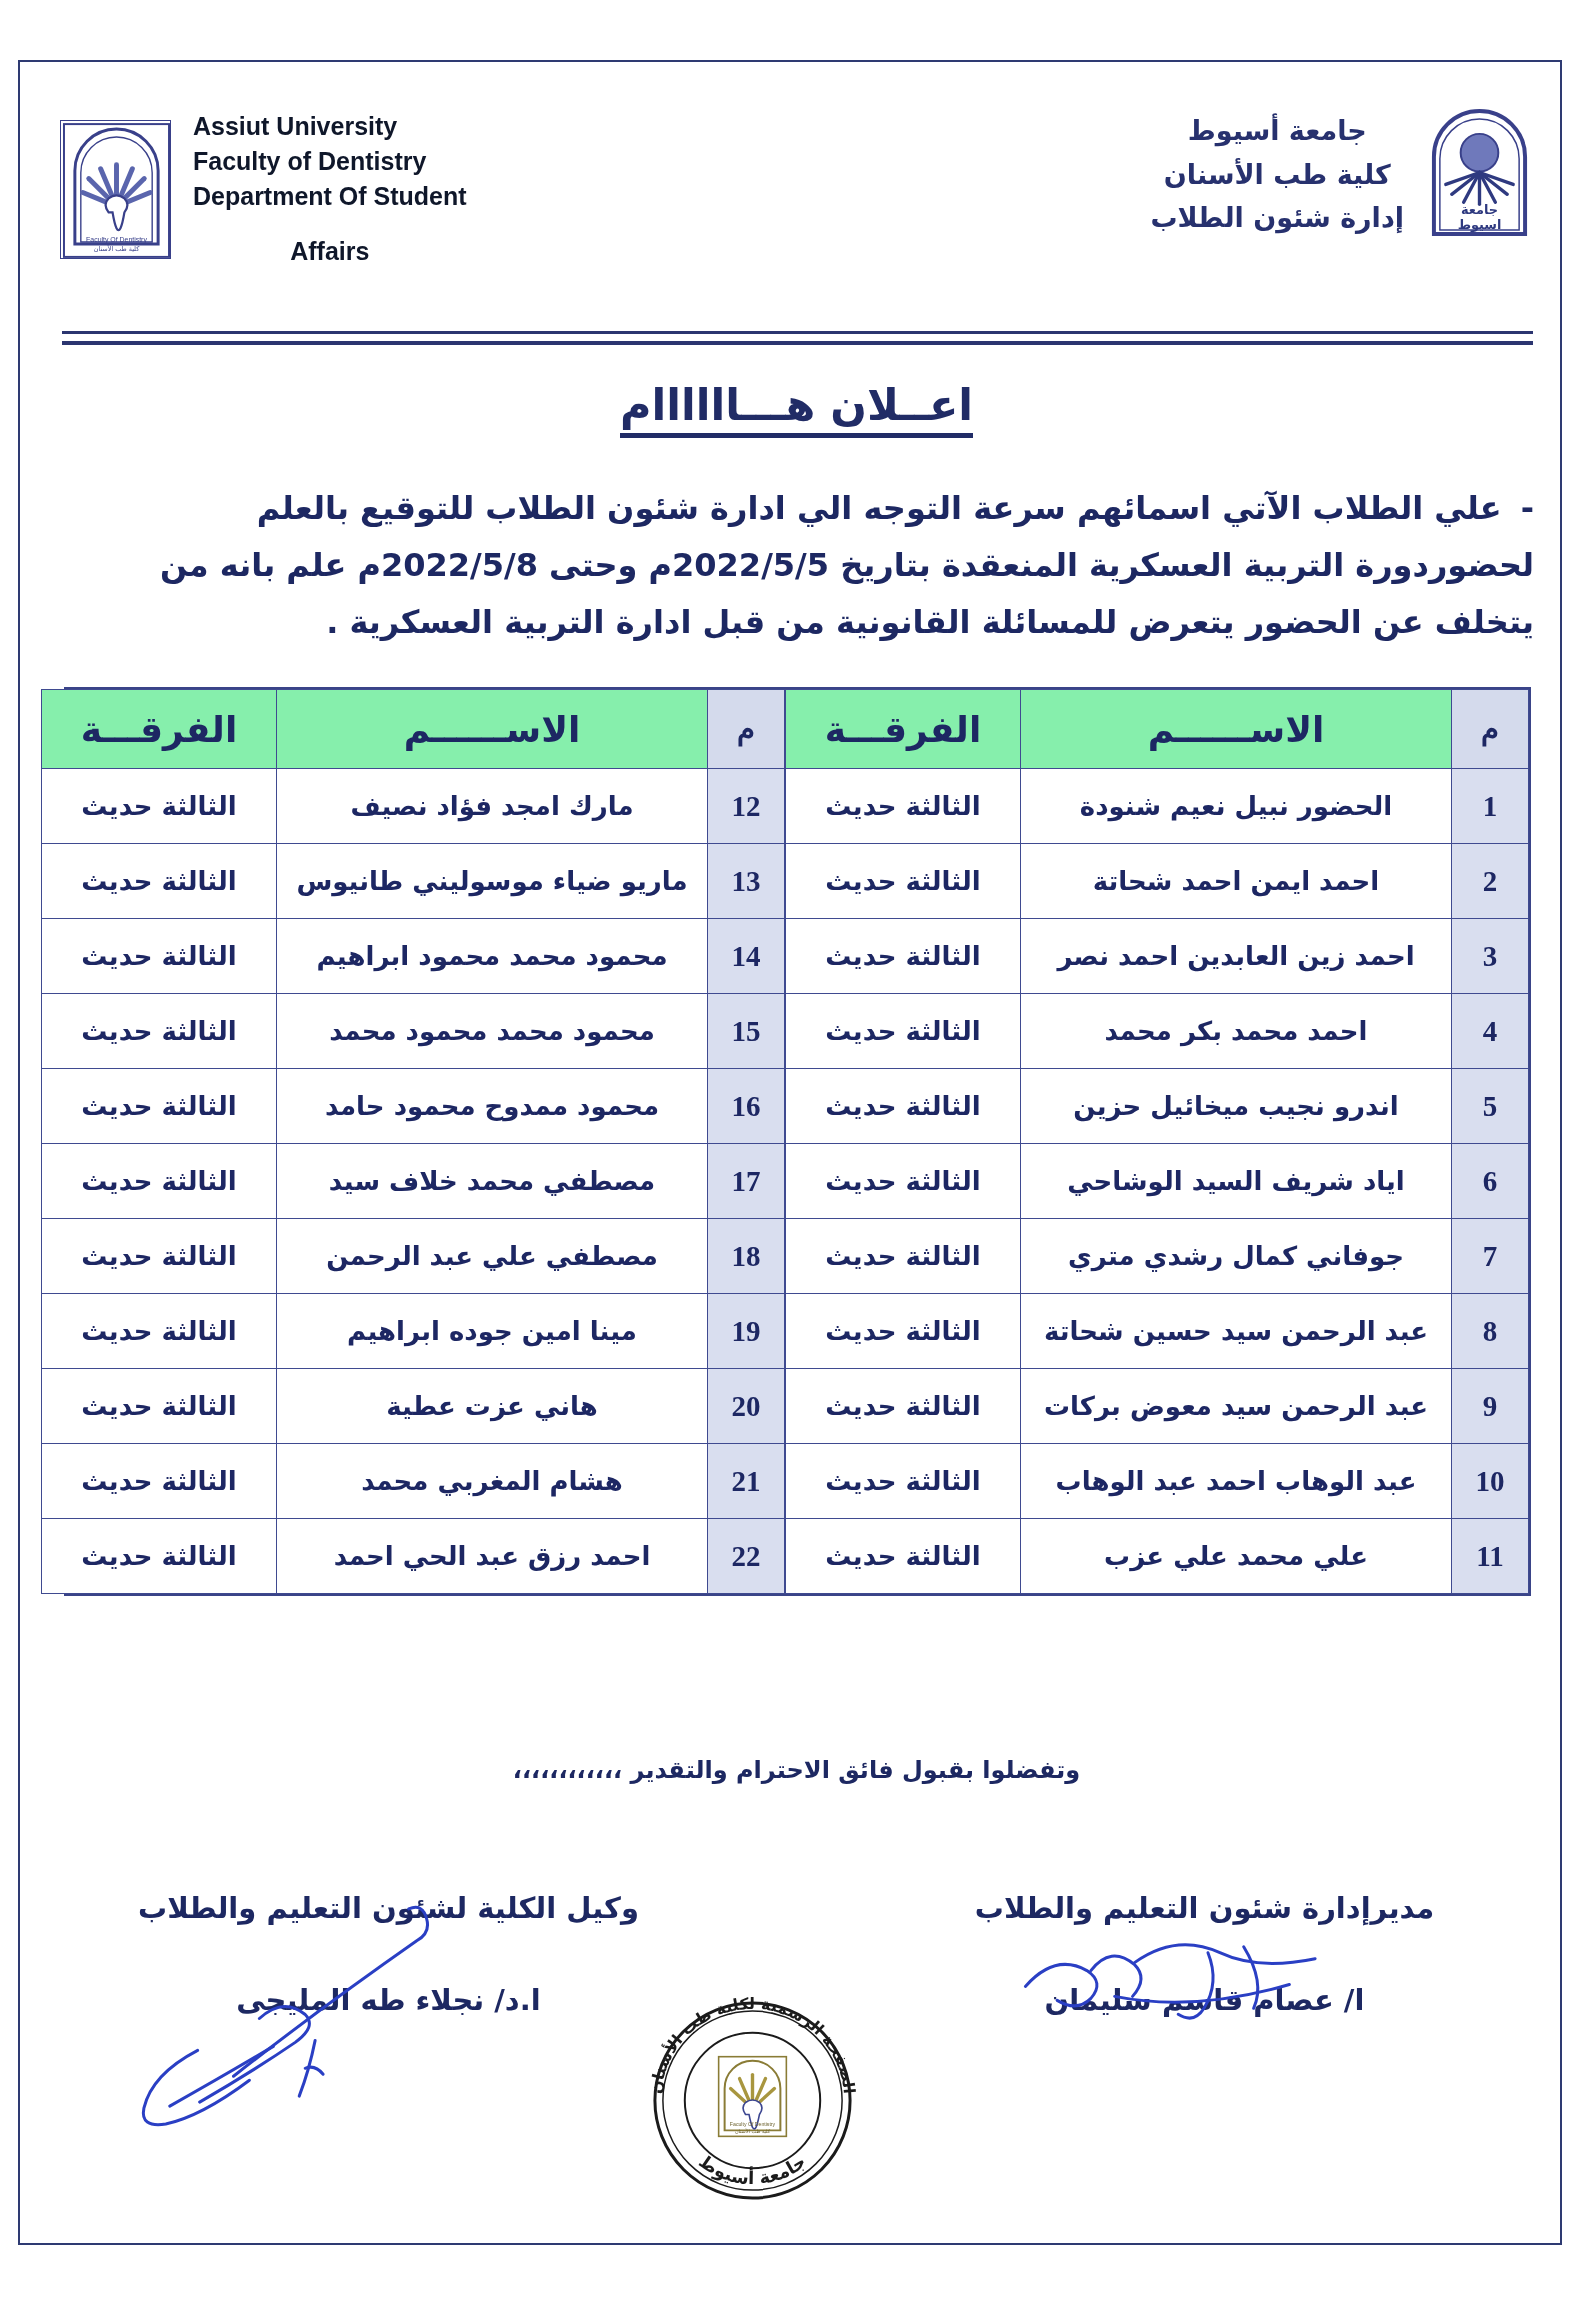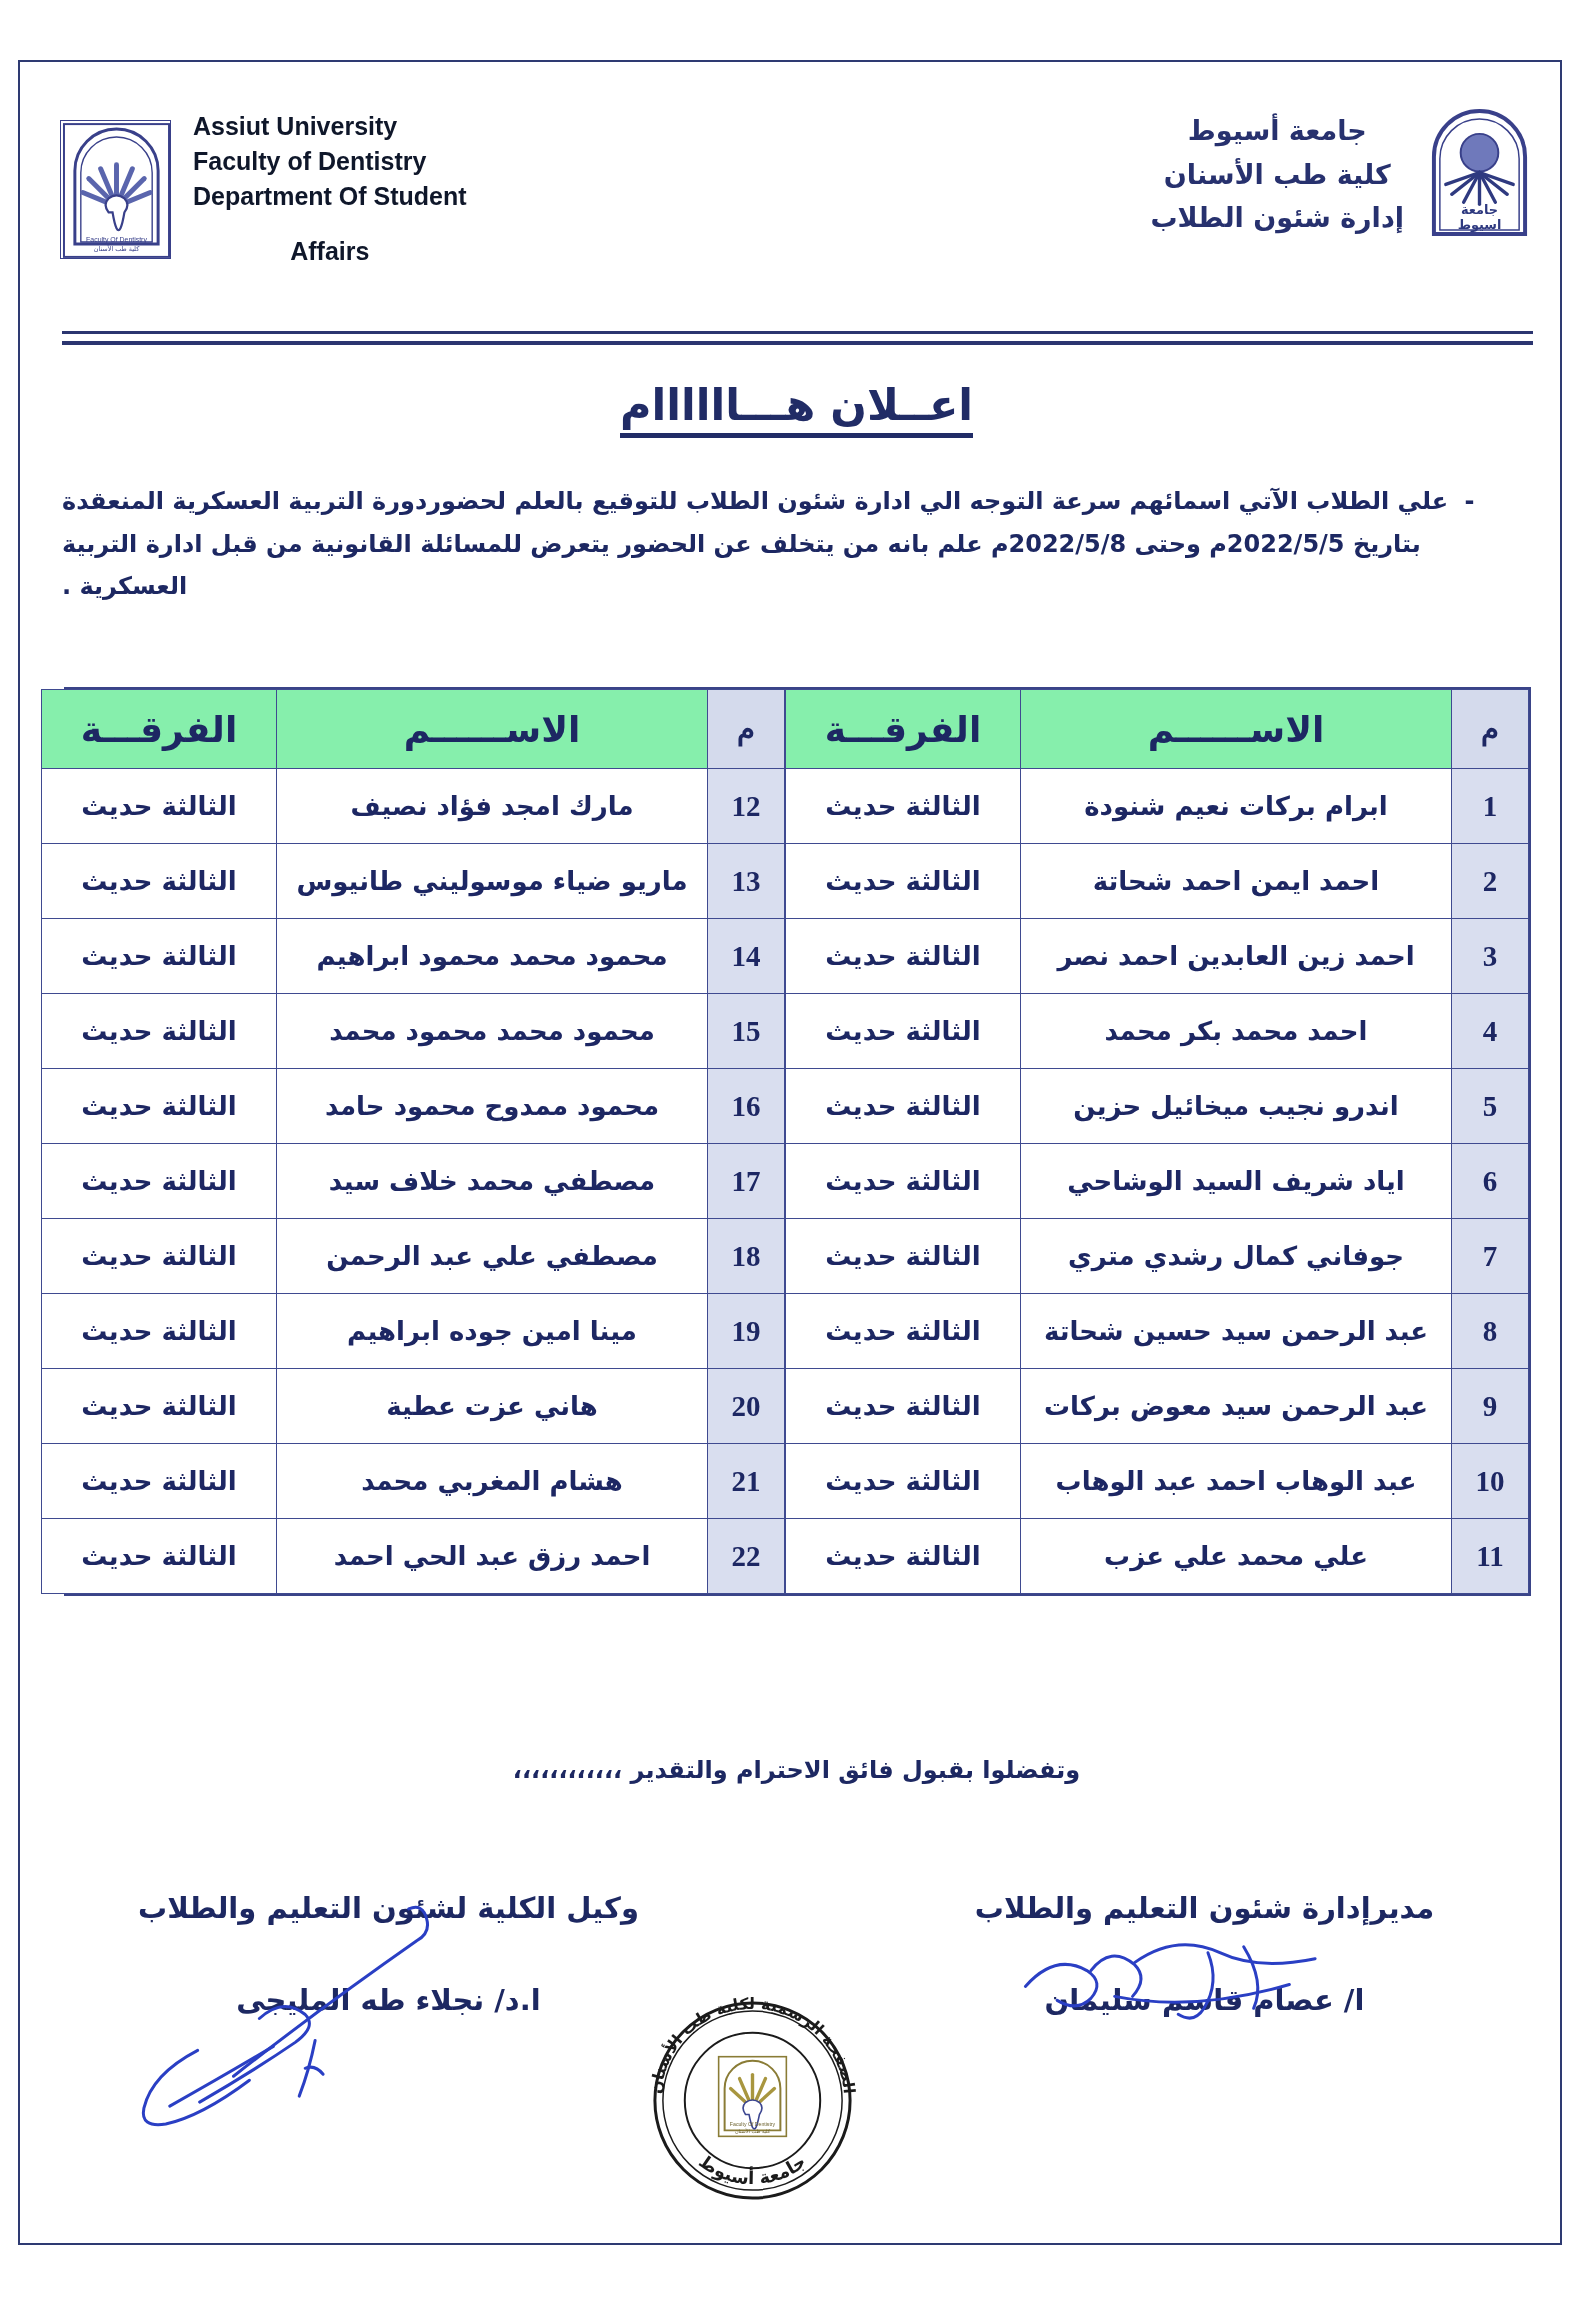"- علي الطلاب الآتي اسمائهم" .body-text { font-size: 24px -> 32px; left: 62px -> 81px; text-align: left -> right }
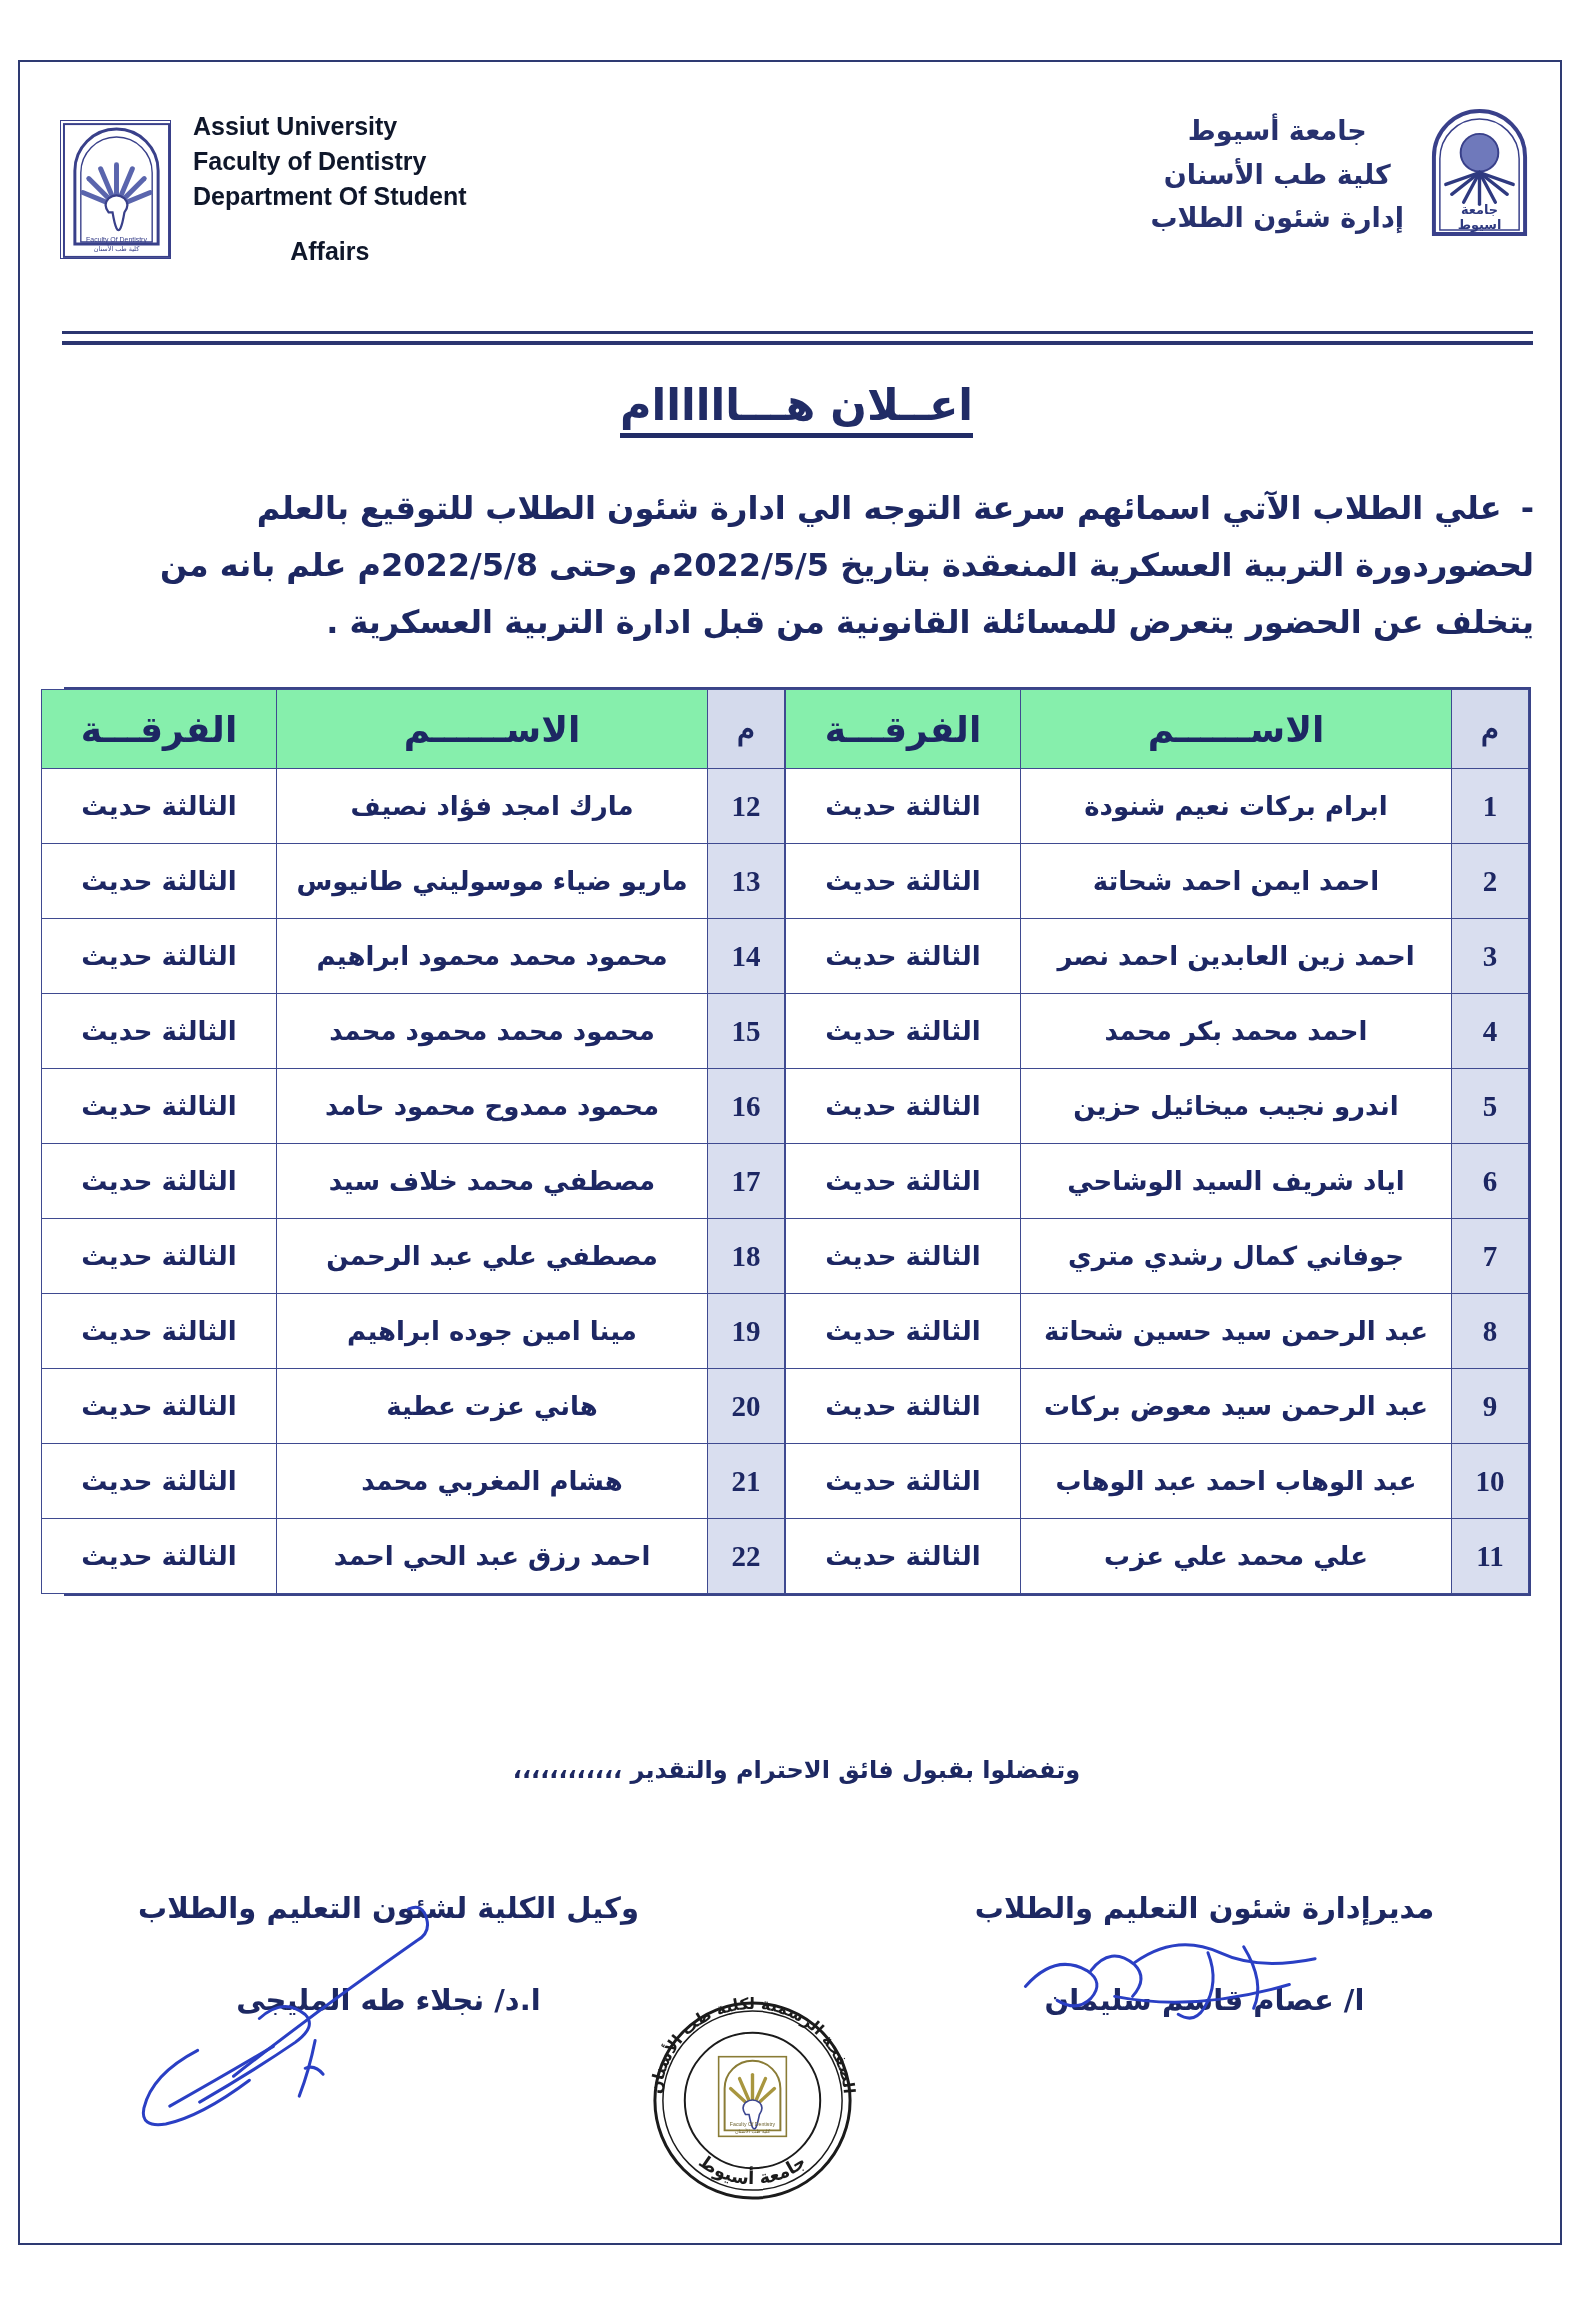"ابرام بركات نعيم شنودة" td.c-name { text: ابرام بركات -> الحضور نبيل }
